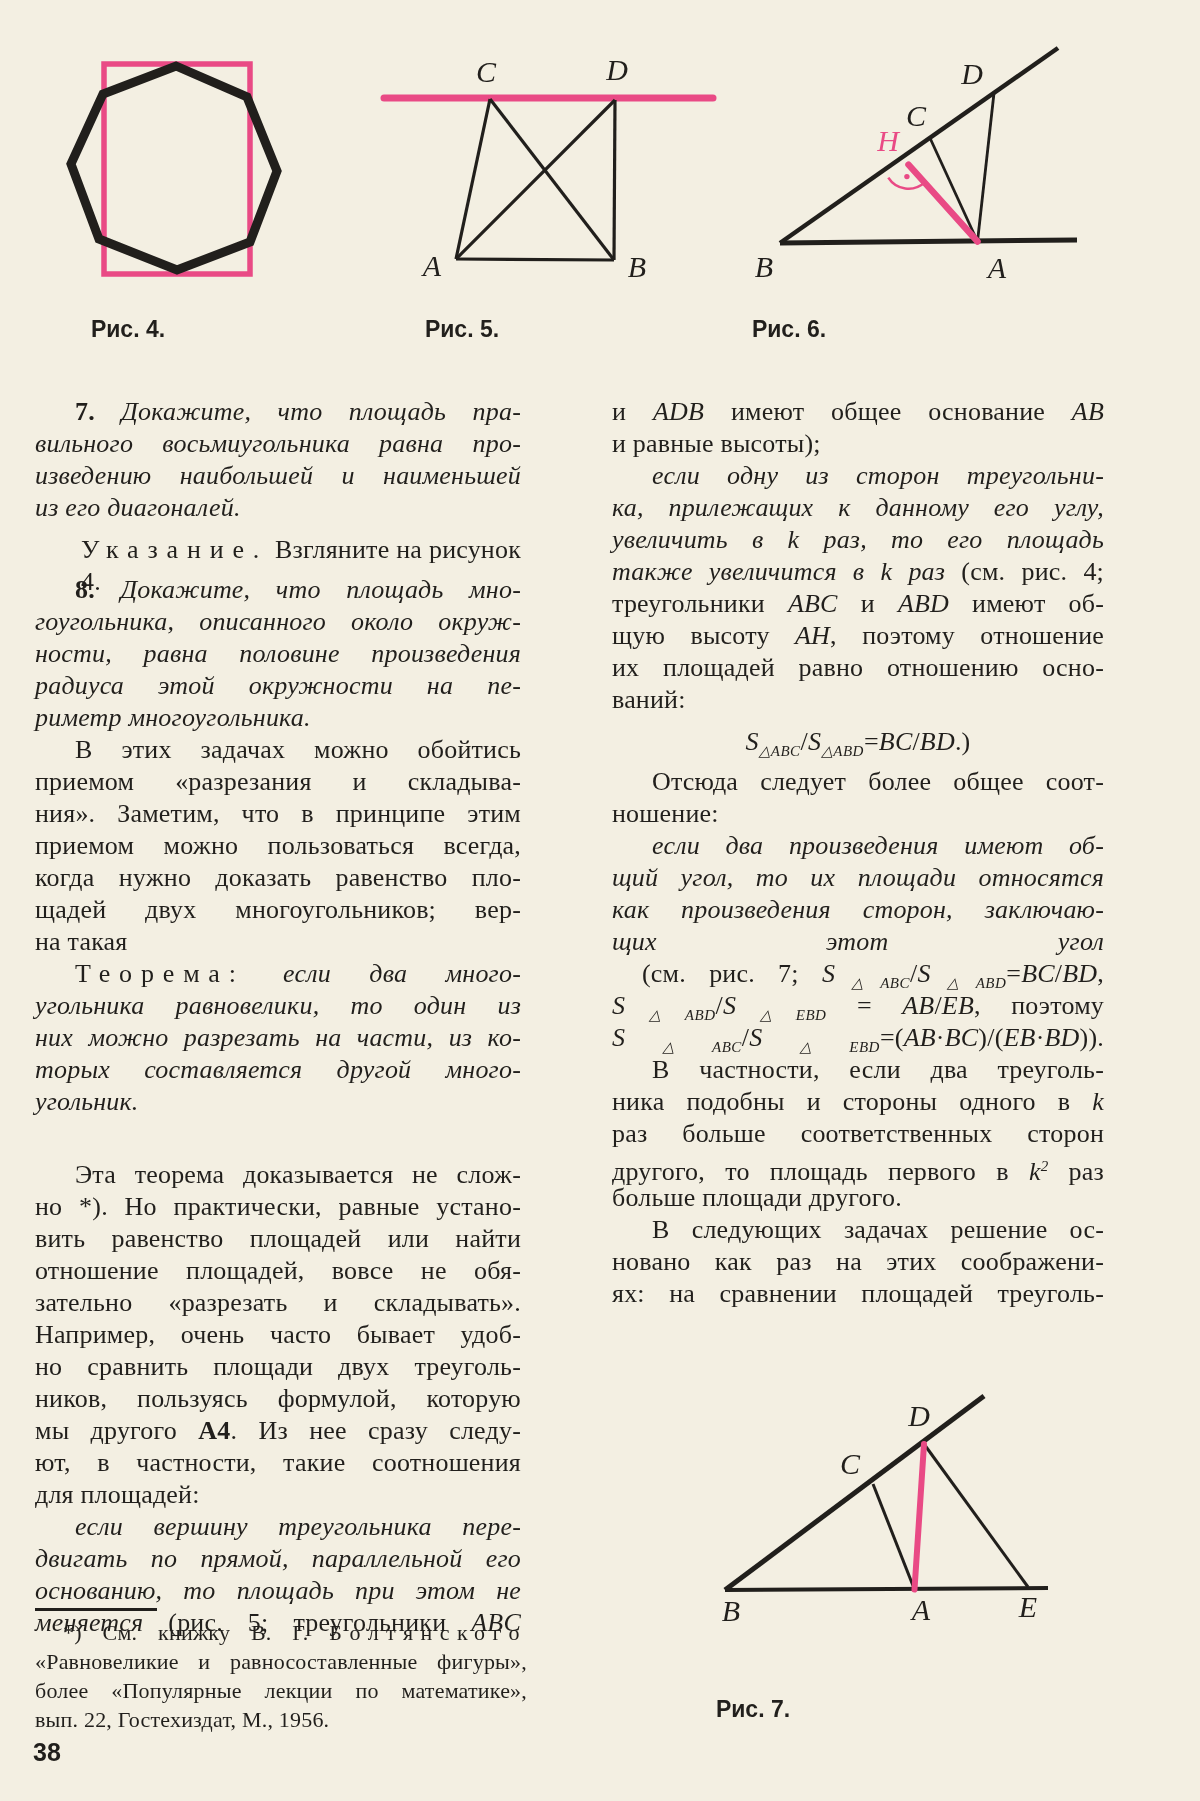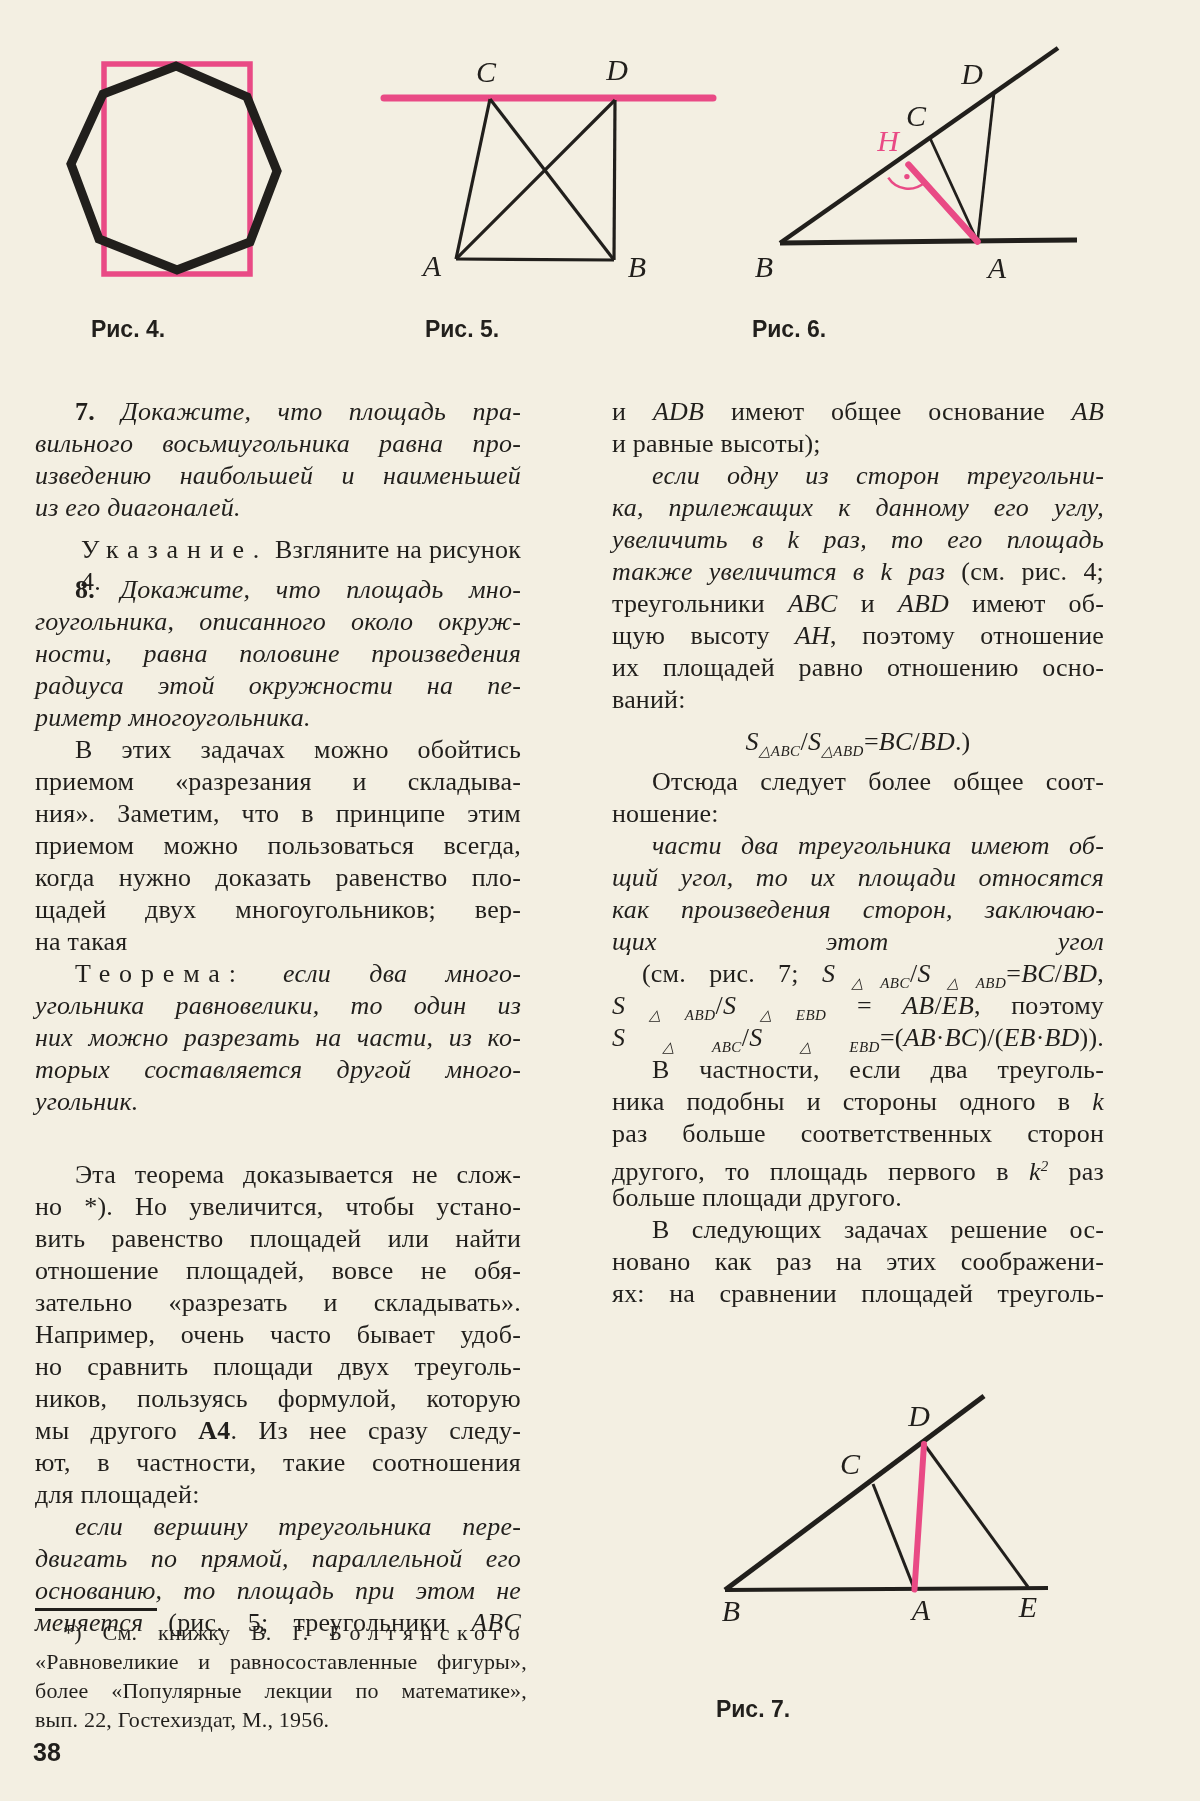"части два треугольника имеют об-" span.i { text: части два треугольника -> если два произведения }
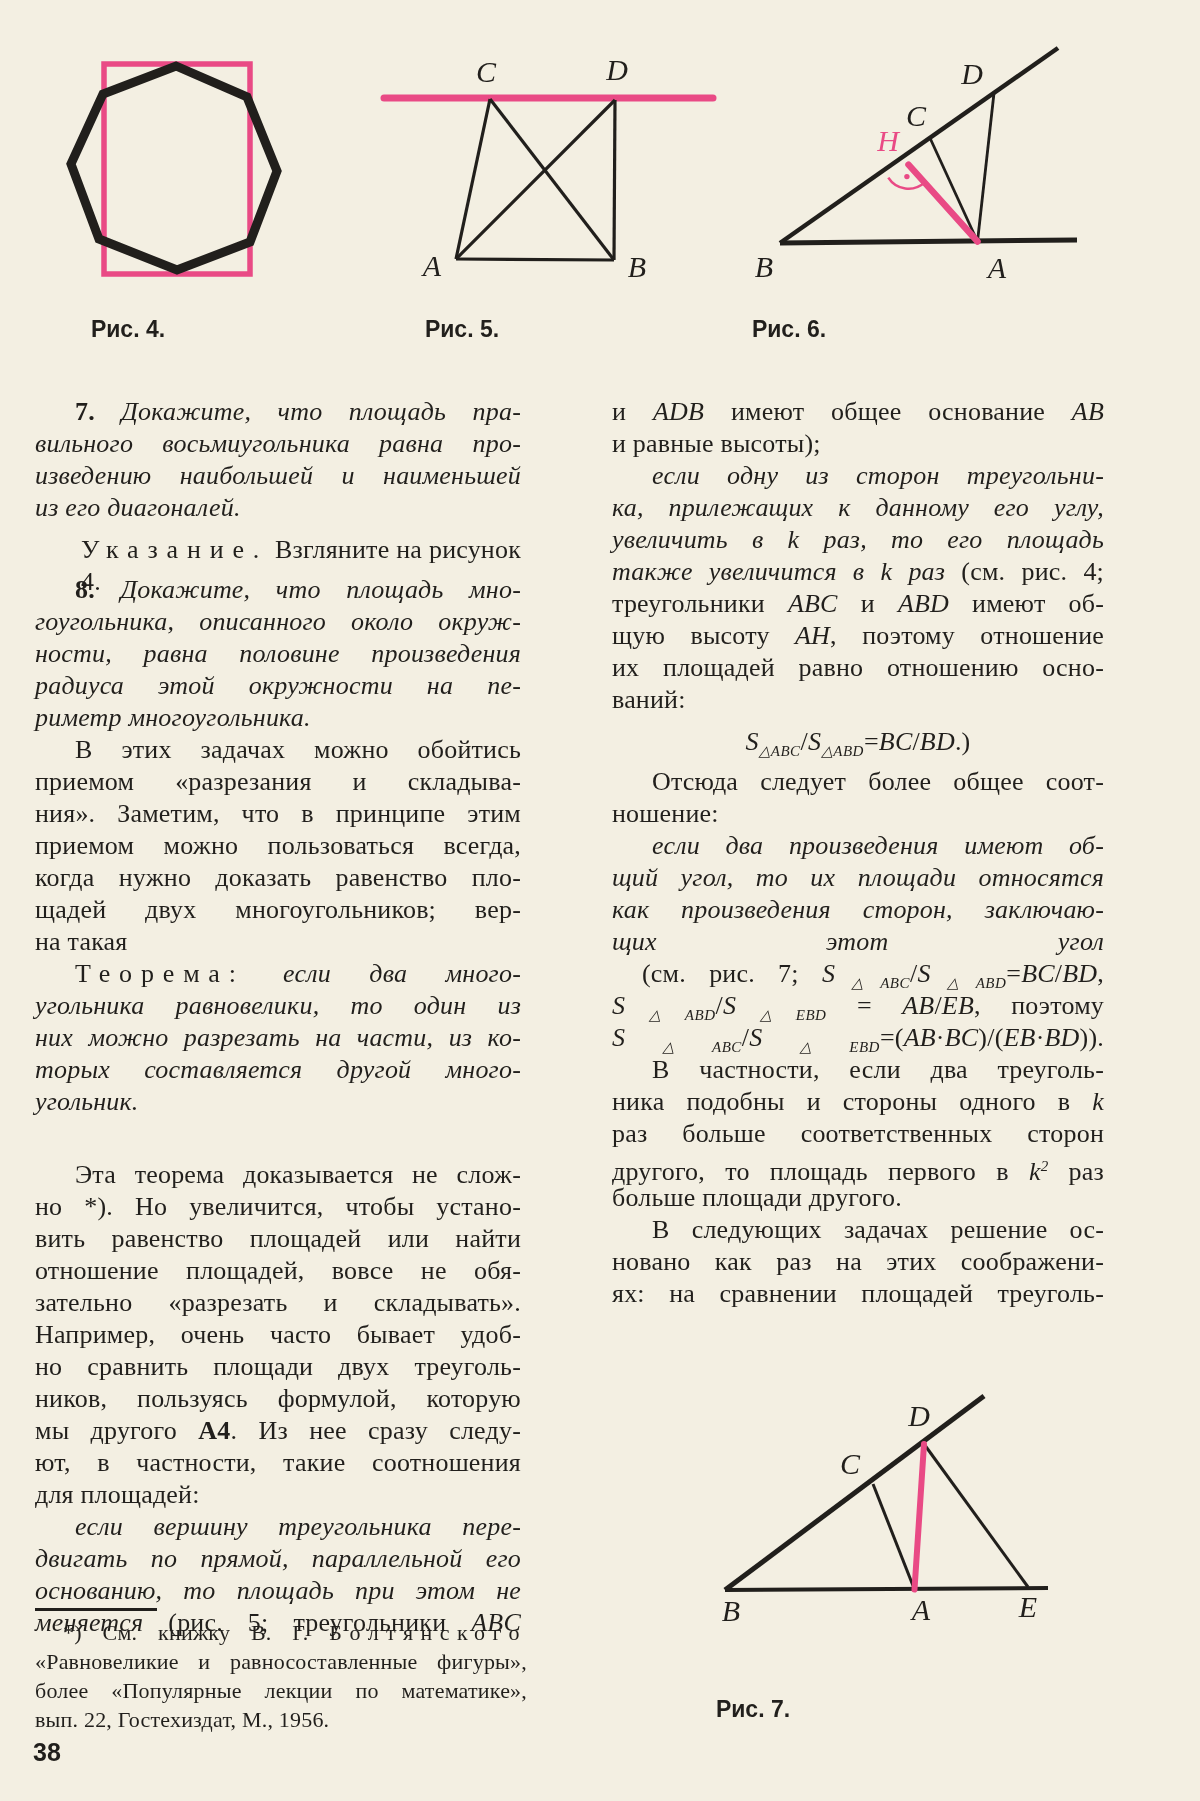"но *). Но увеличится, чтобы" span.r { text: увеличится, чтобы -> практически, равные }
